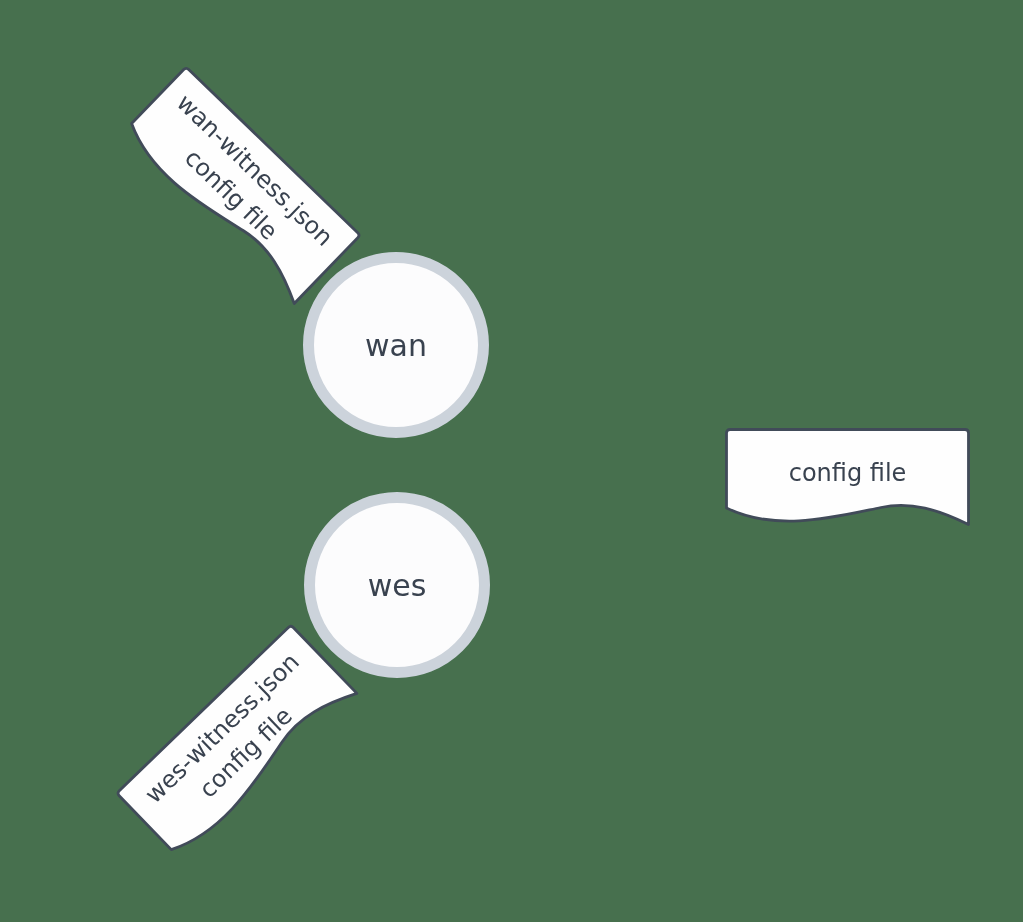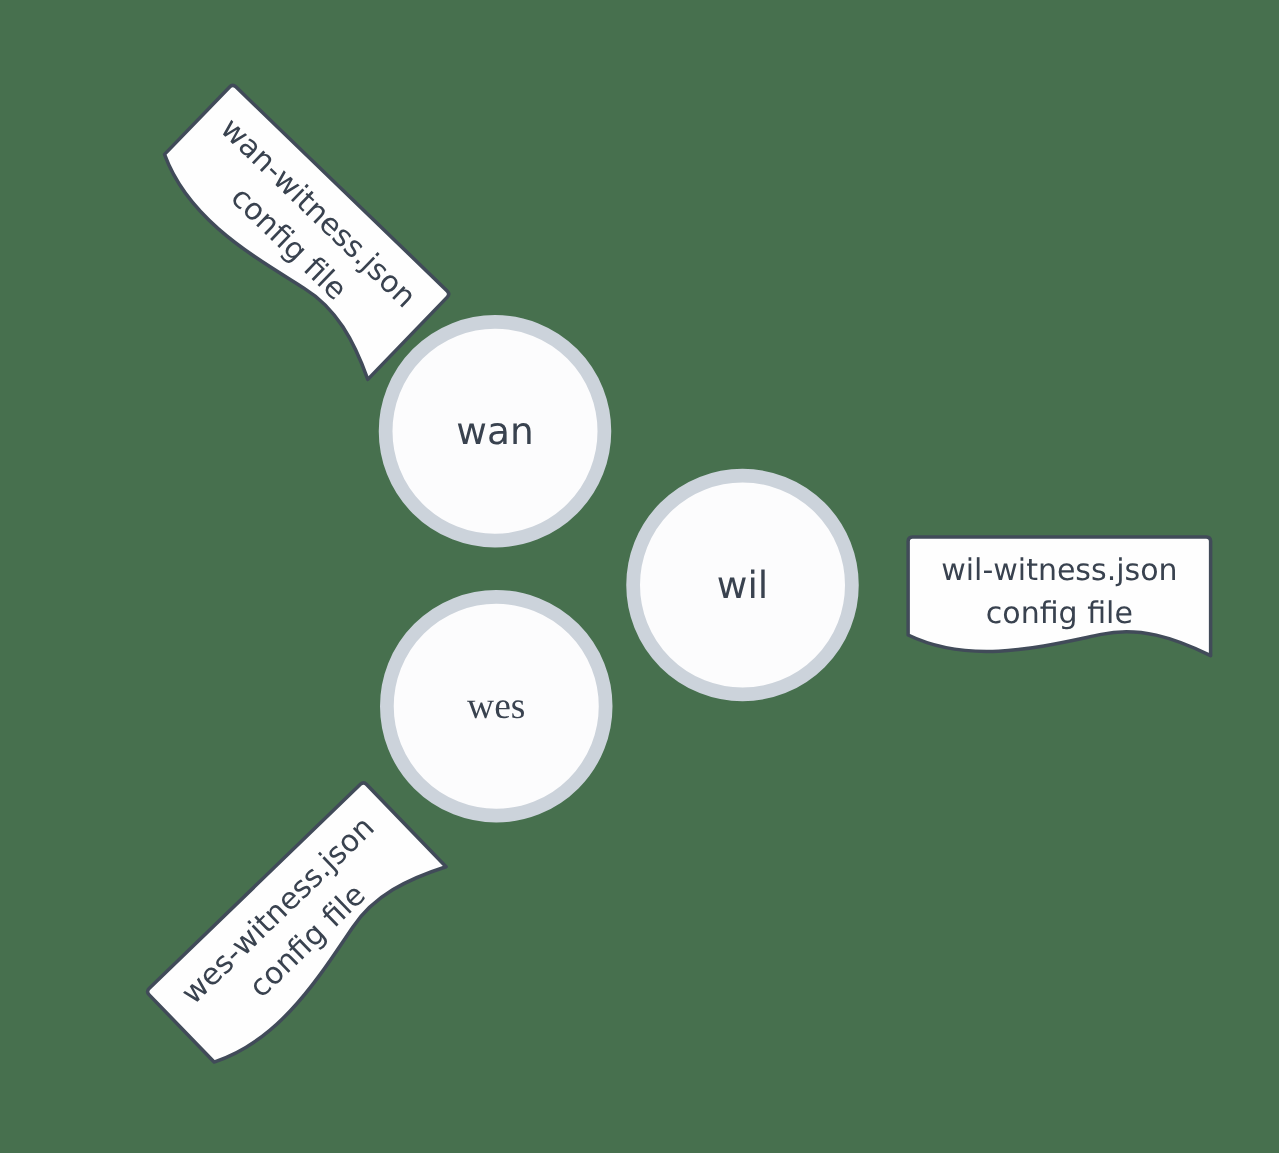"wil" div.node-circle { html: <div> <span>wil</span> </div> -> none }
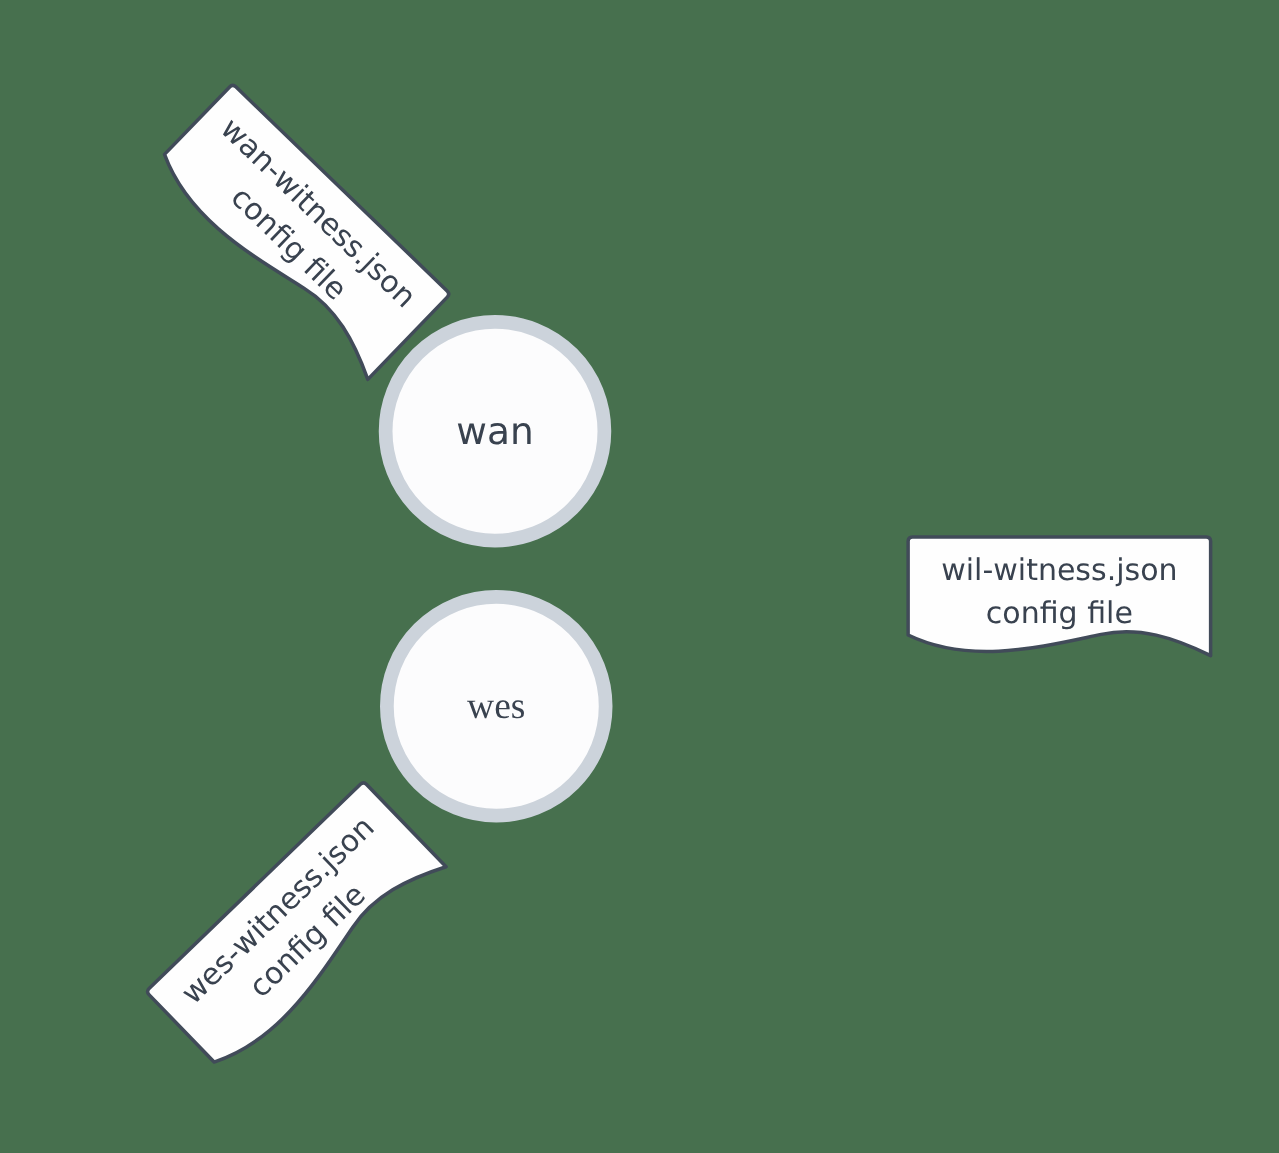"wil-witness.json" span { html: <span>wil-witness.json</span> -> none }
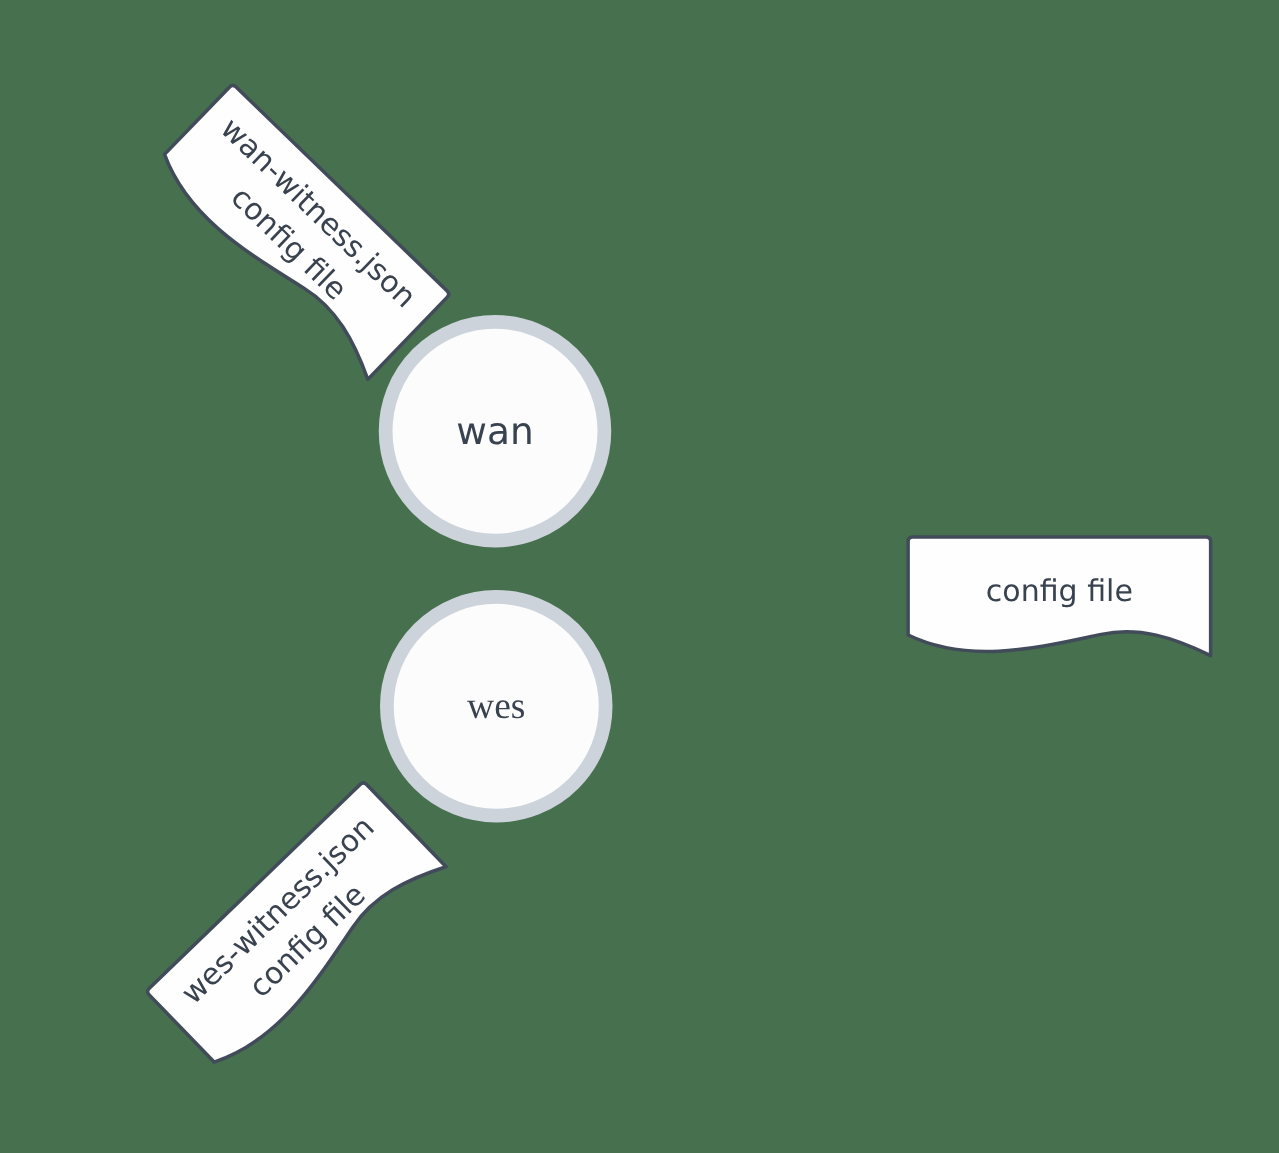"wes" .node-wes { font-family: Liberation Serif, serif -> none; top: 472px -> 492px }
